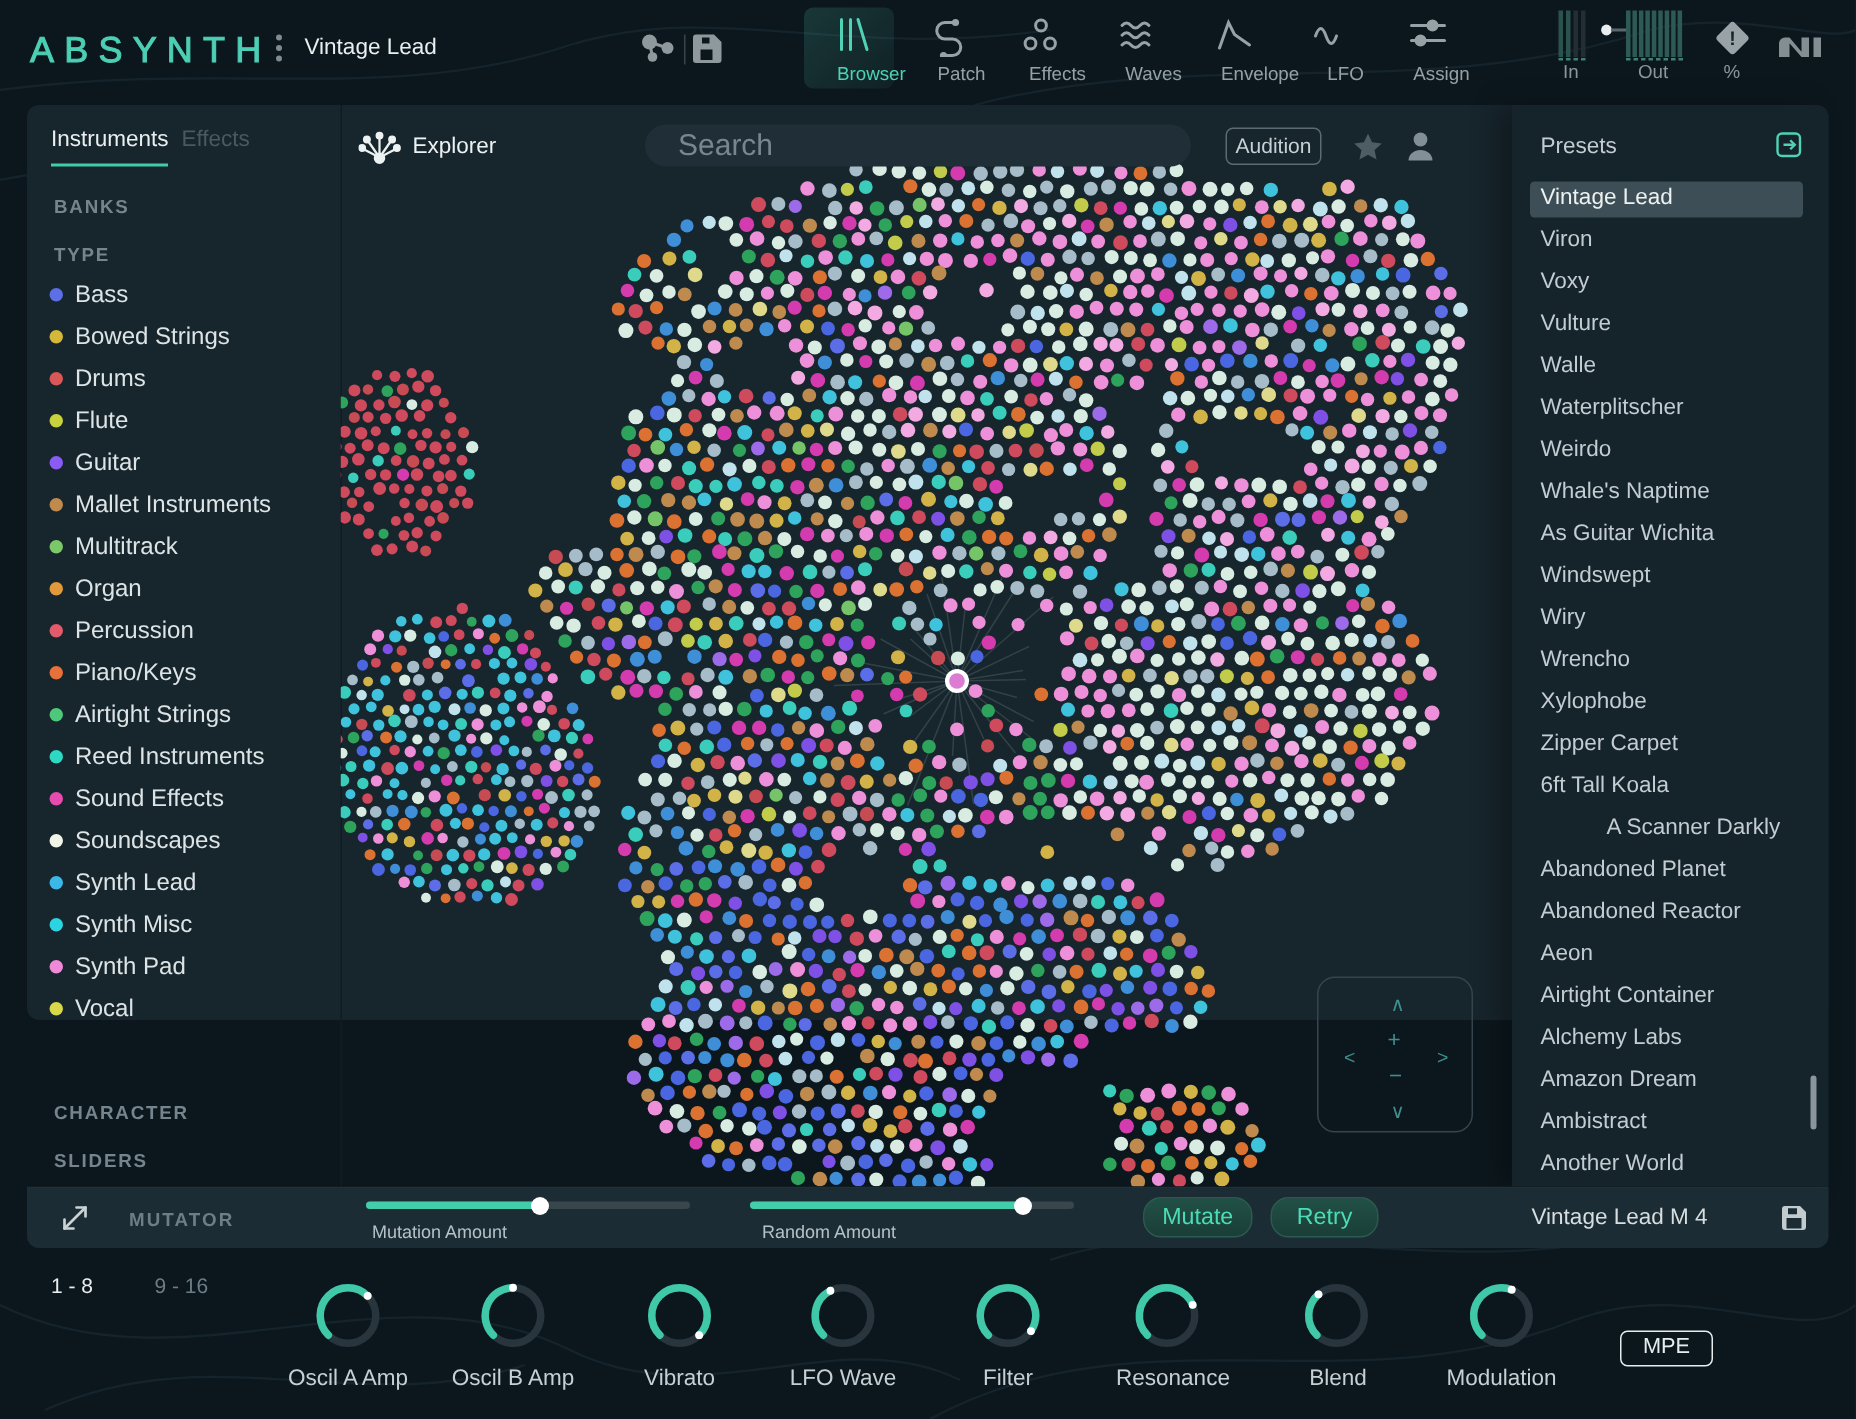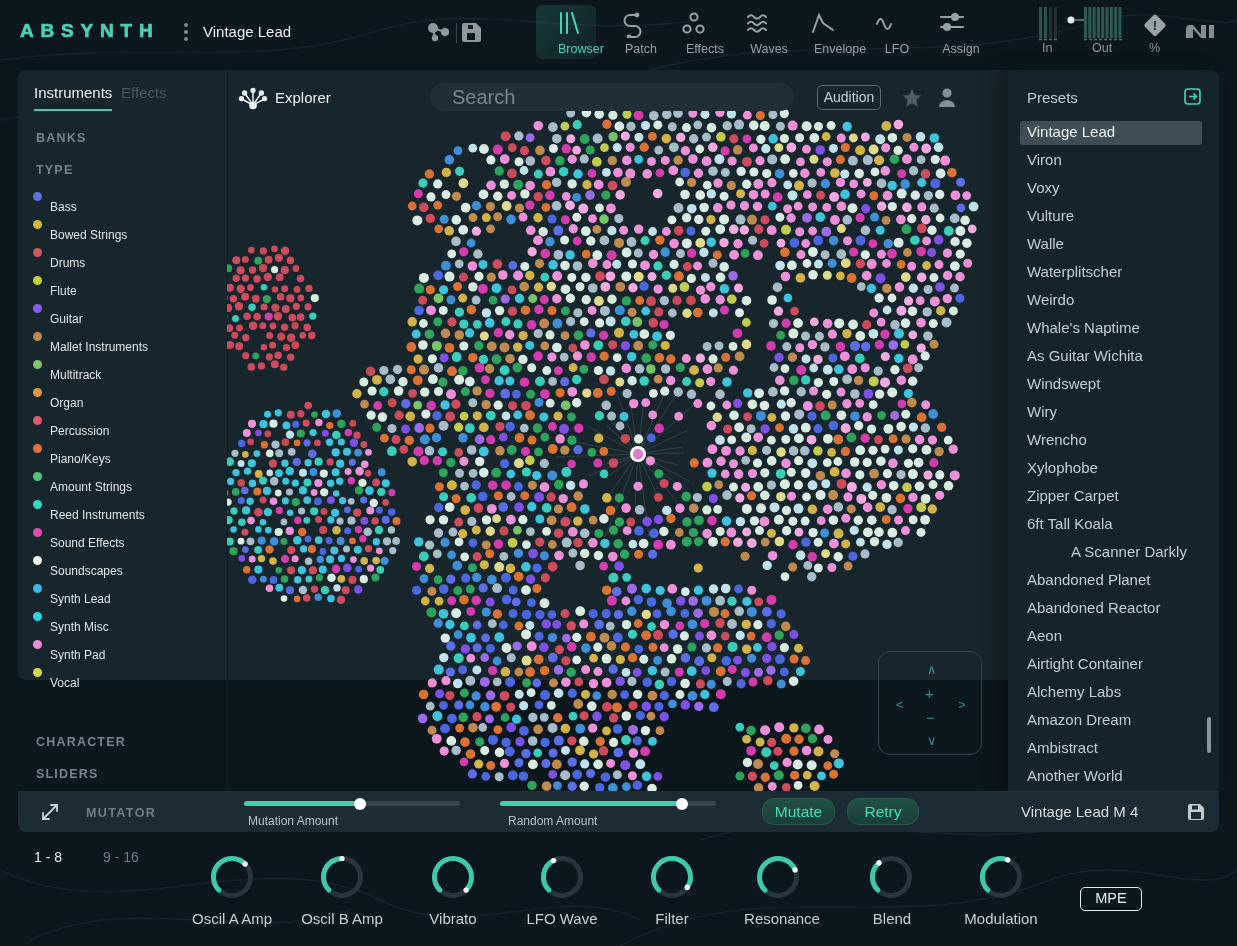"ABSYNTH" #logo { font-size: 19px -> 24px; font-weight: bold -> normal }
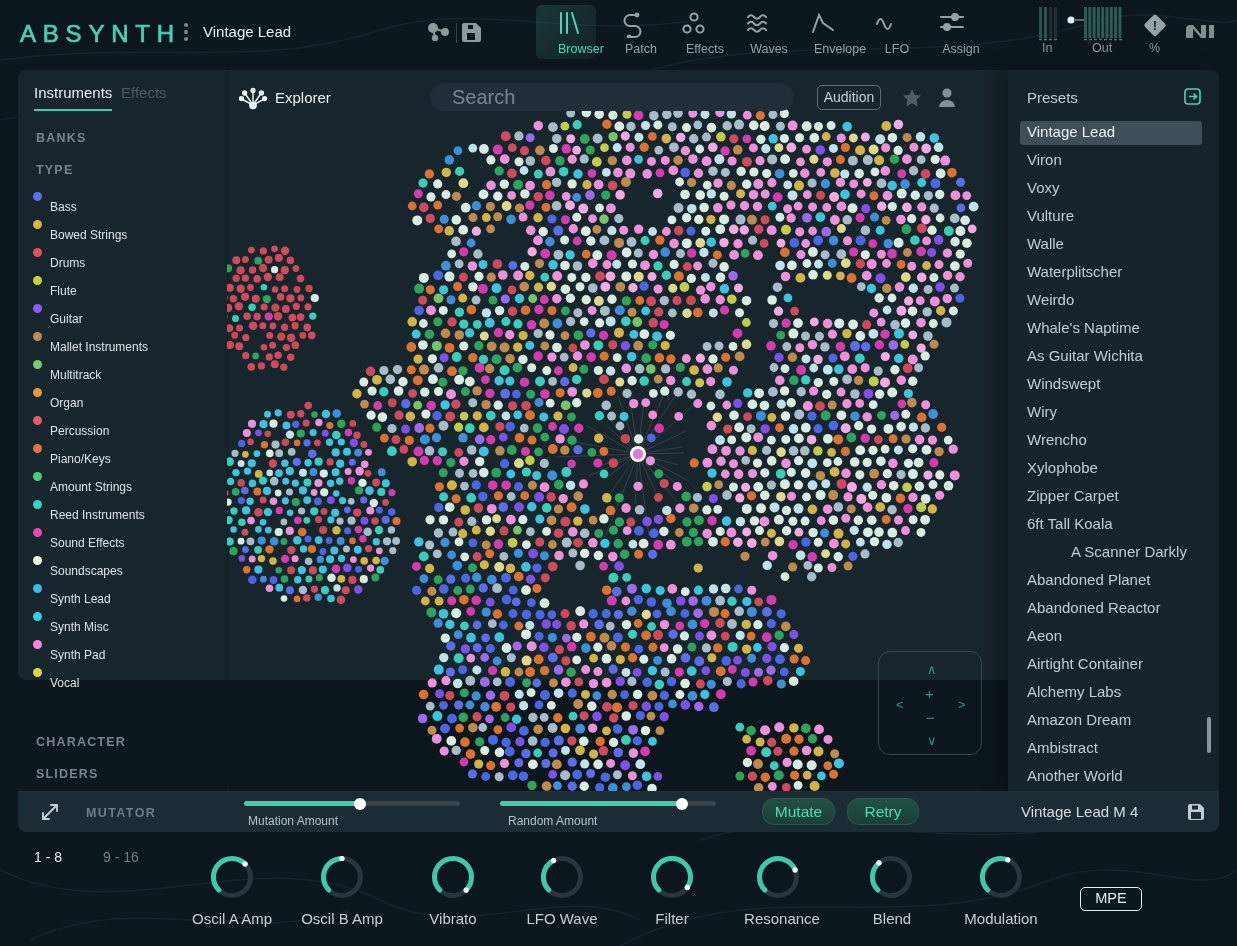"Bass" .trow .txt { font-size: 12px -> 16px; top: 18px -> 6px }
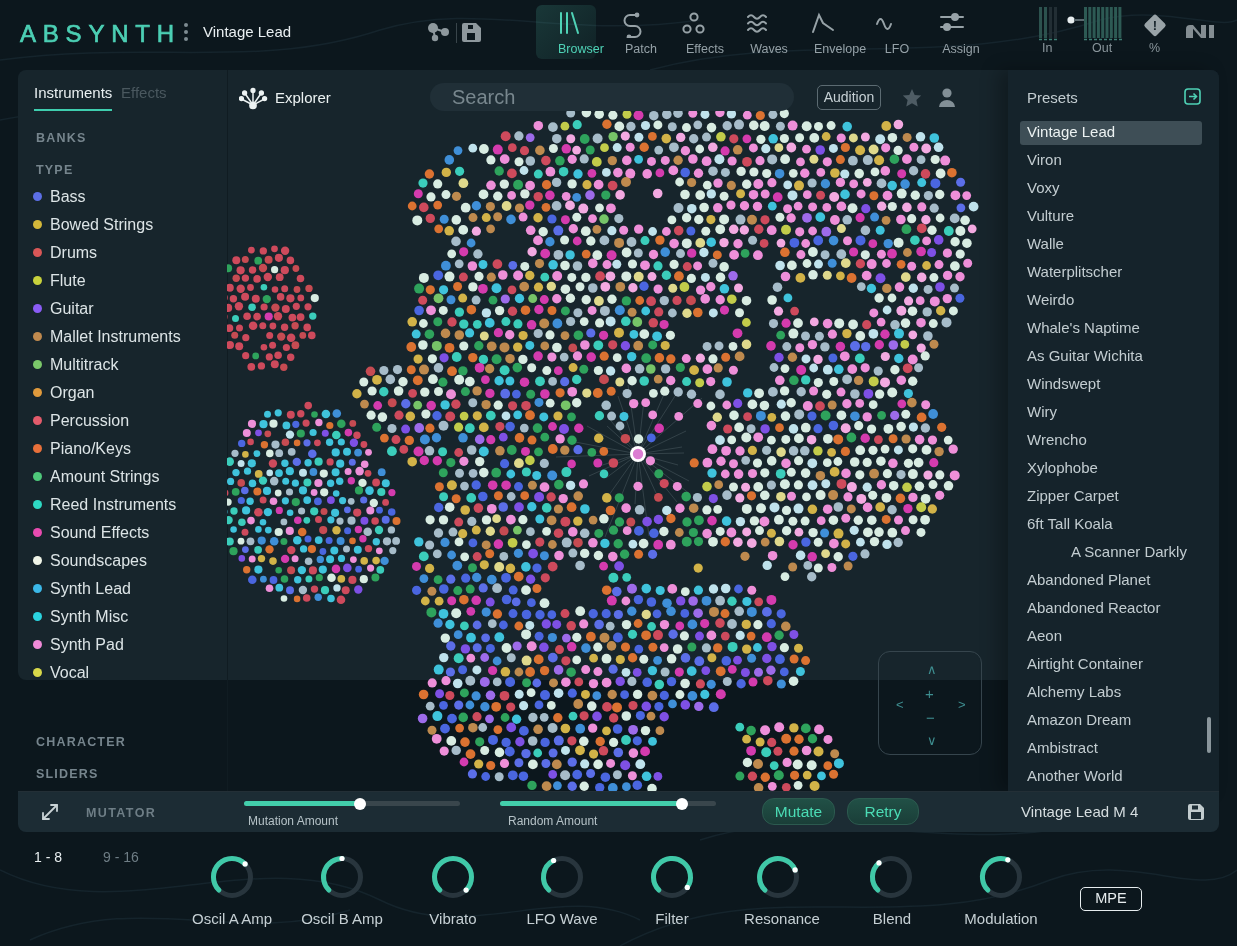"Amount Strings" span.txt { text: Amount -> Airtight }
